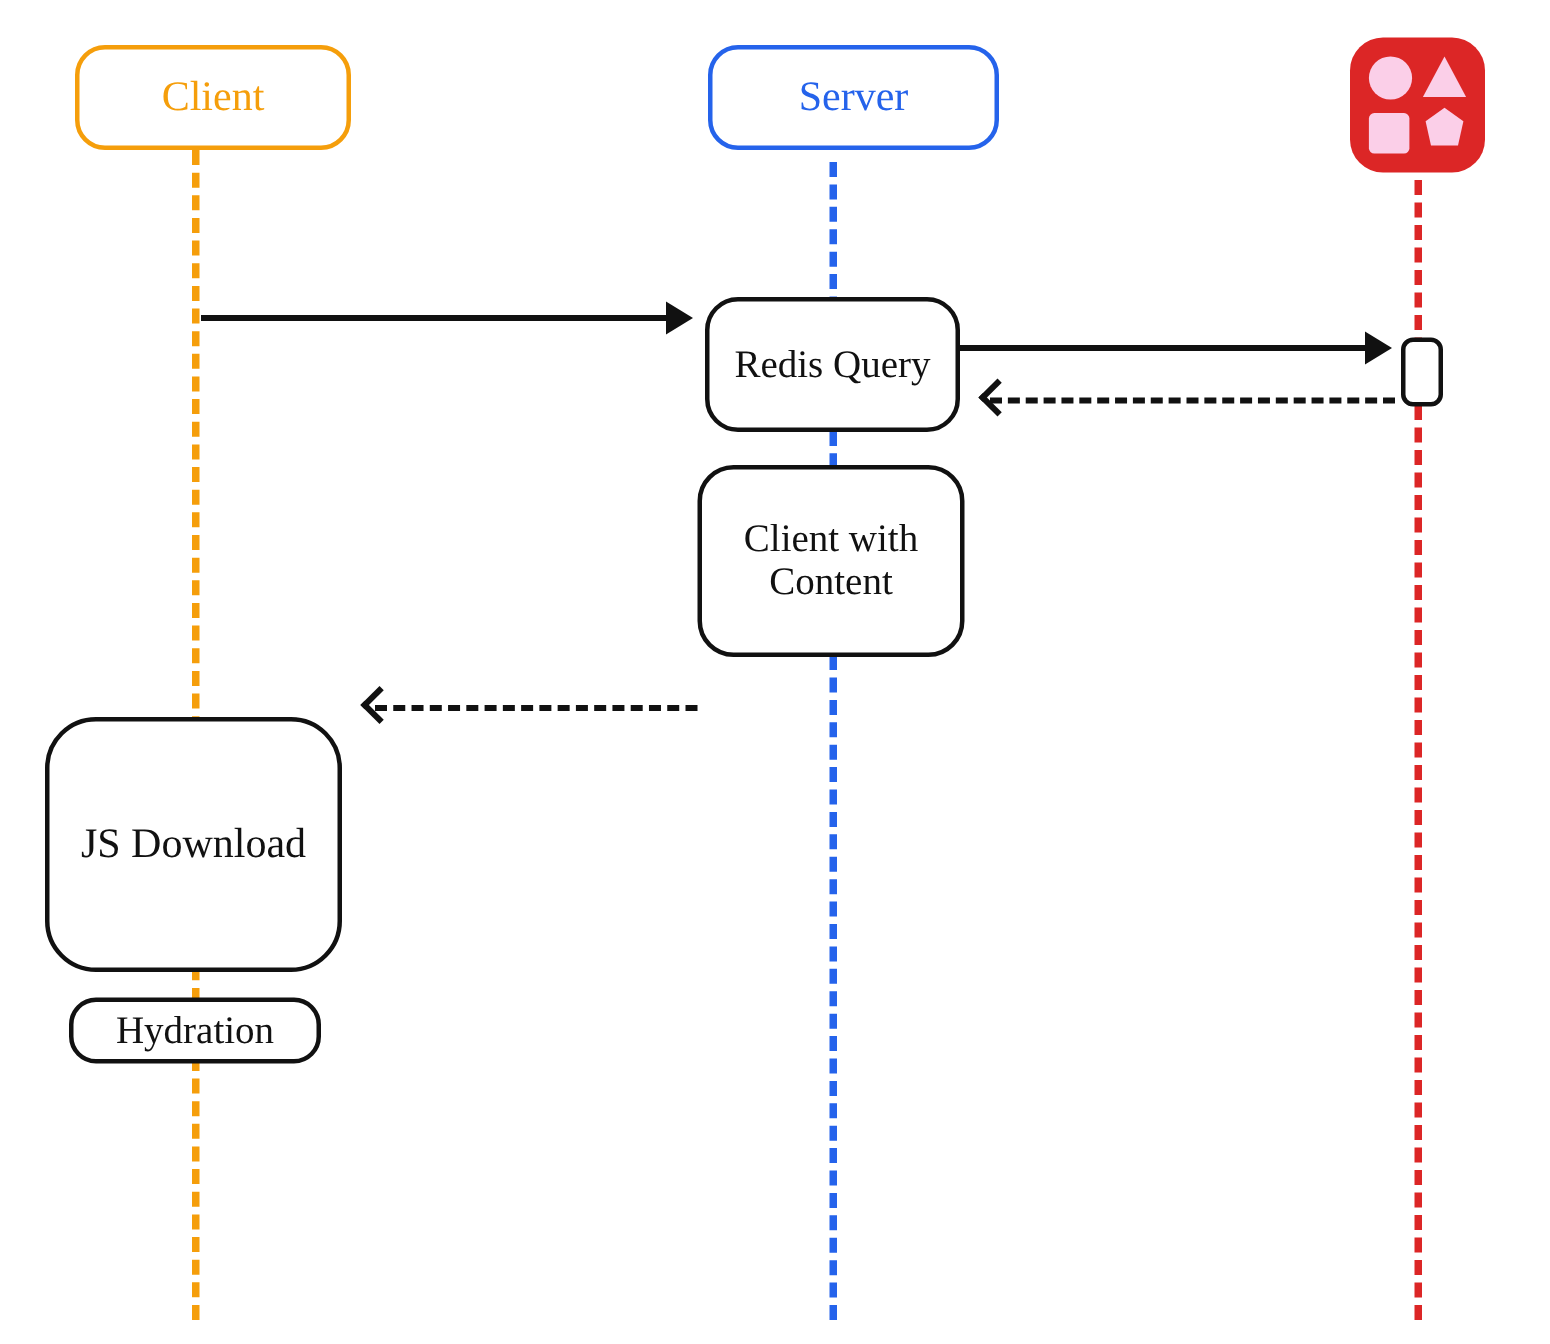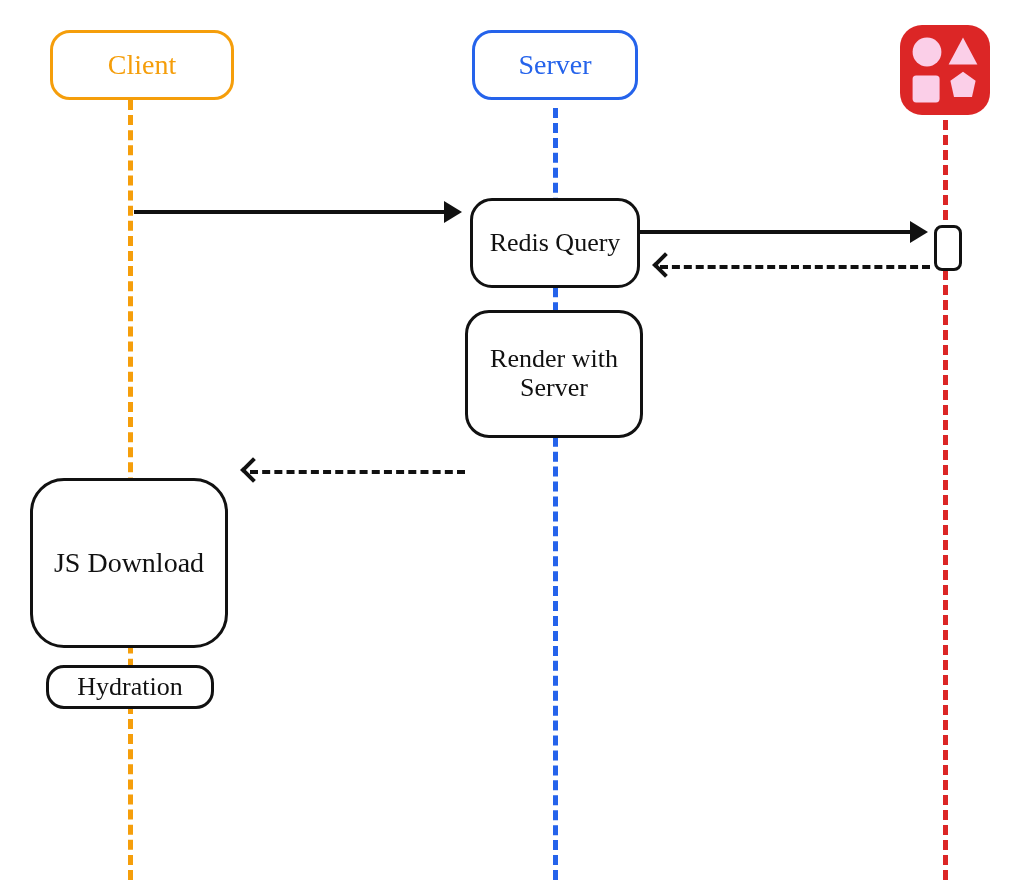"Server" div.label { width: 166px -> 194px }
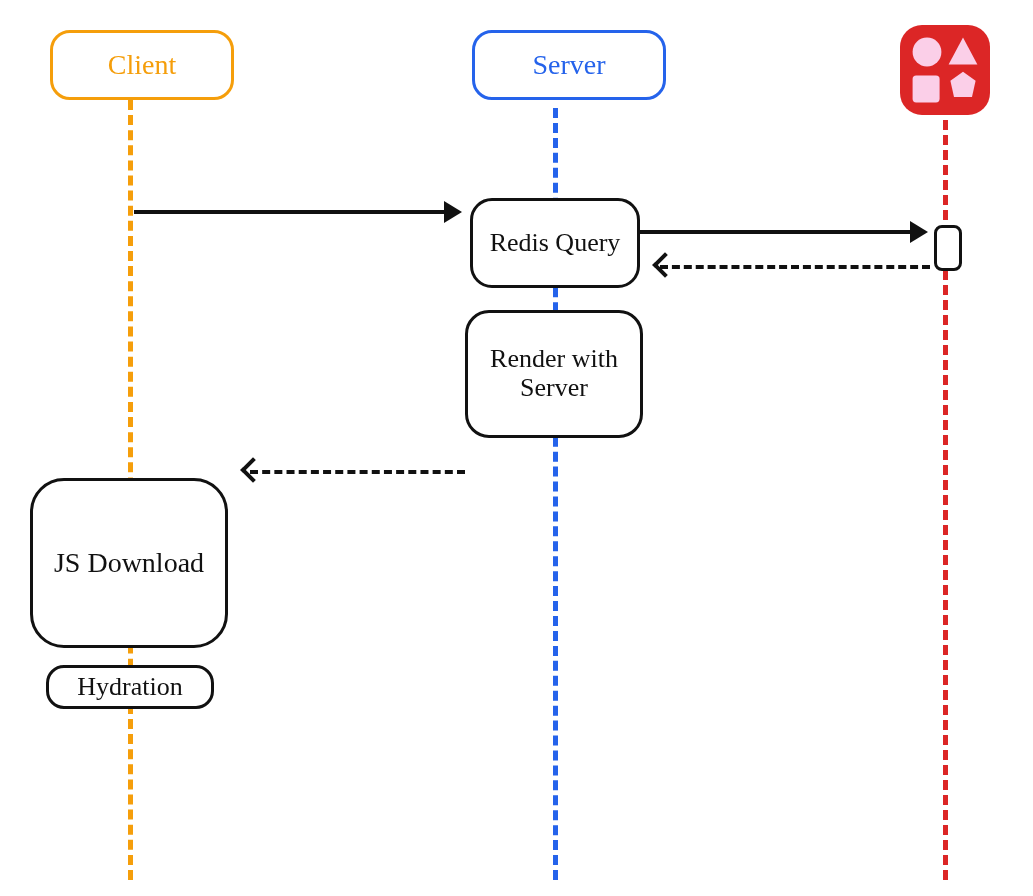"Render with Server" span { text: Render with Server -> Client with Content }
